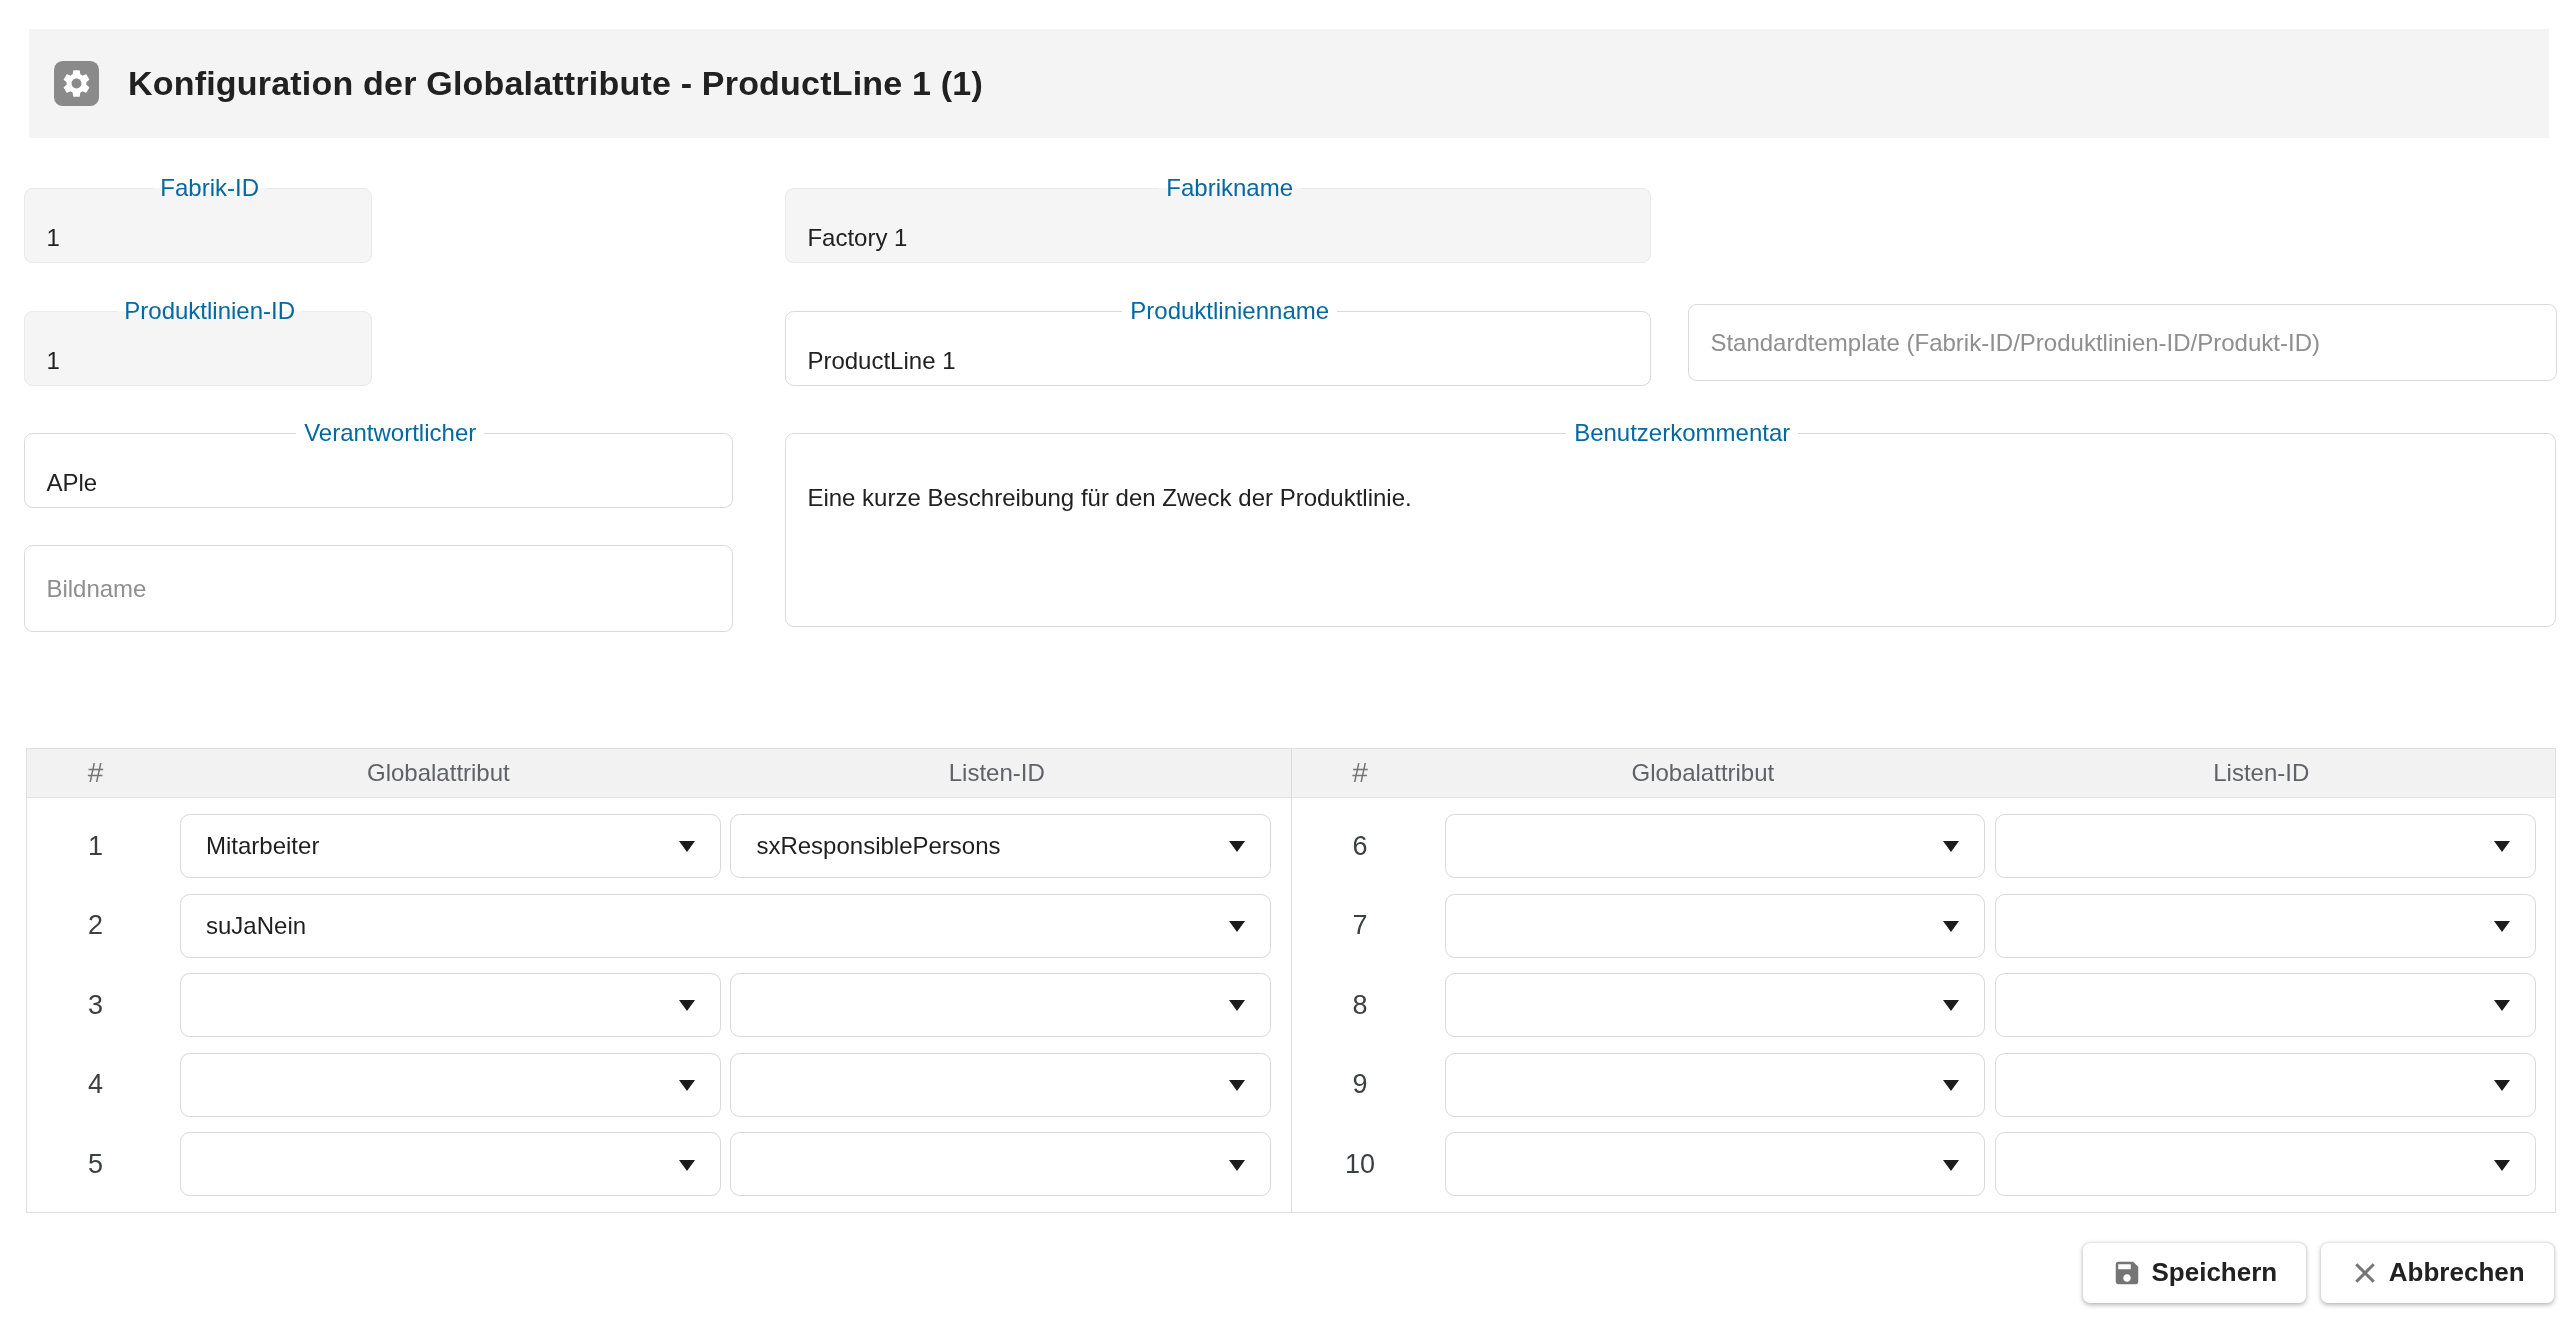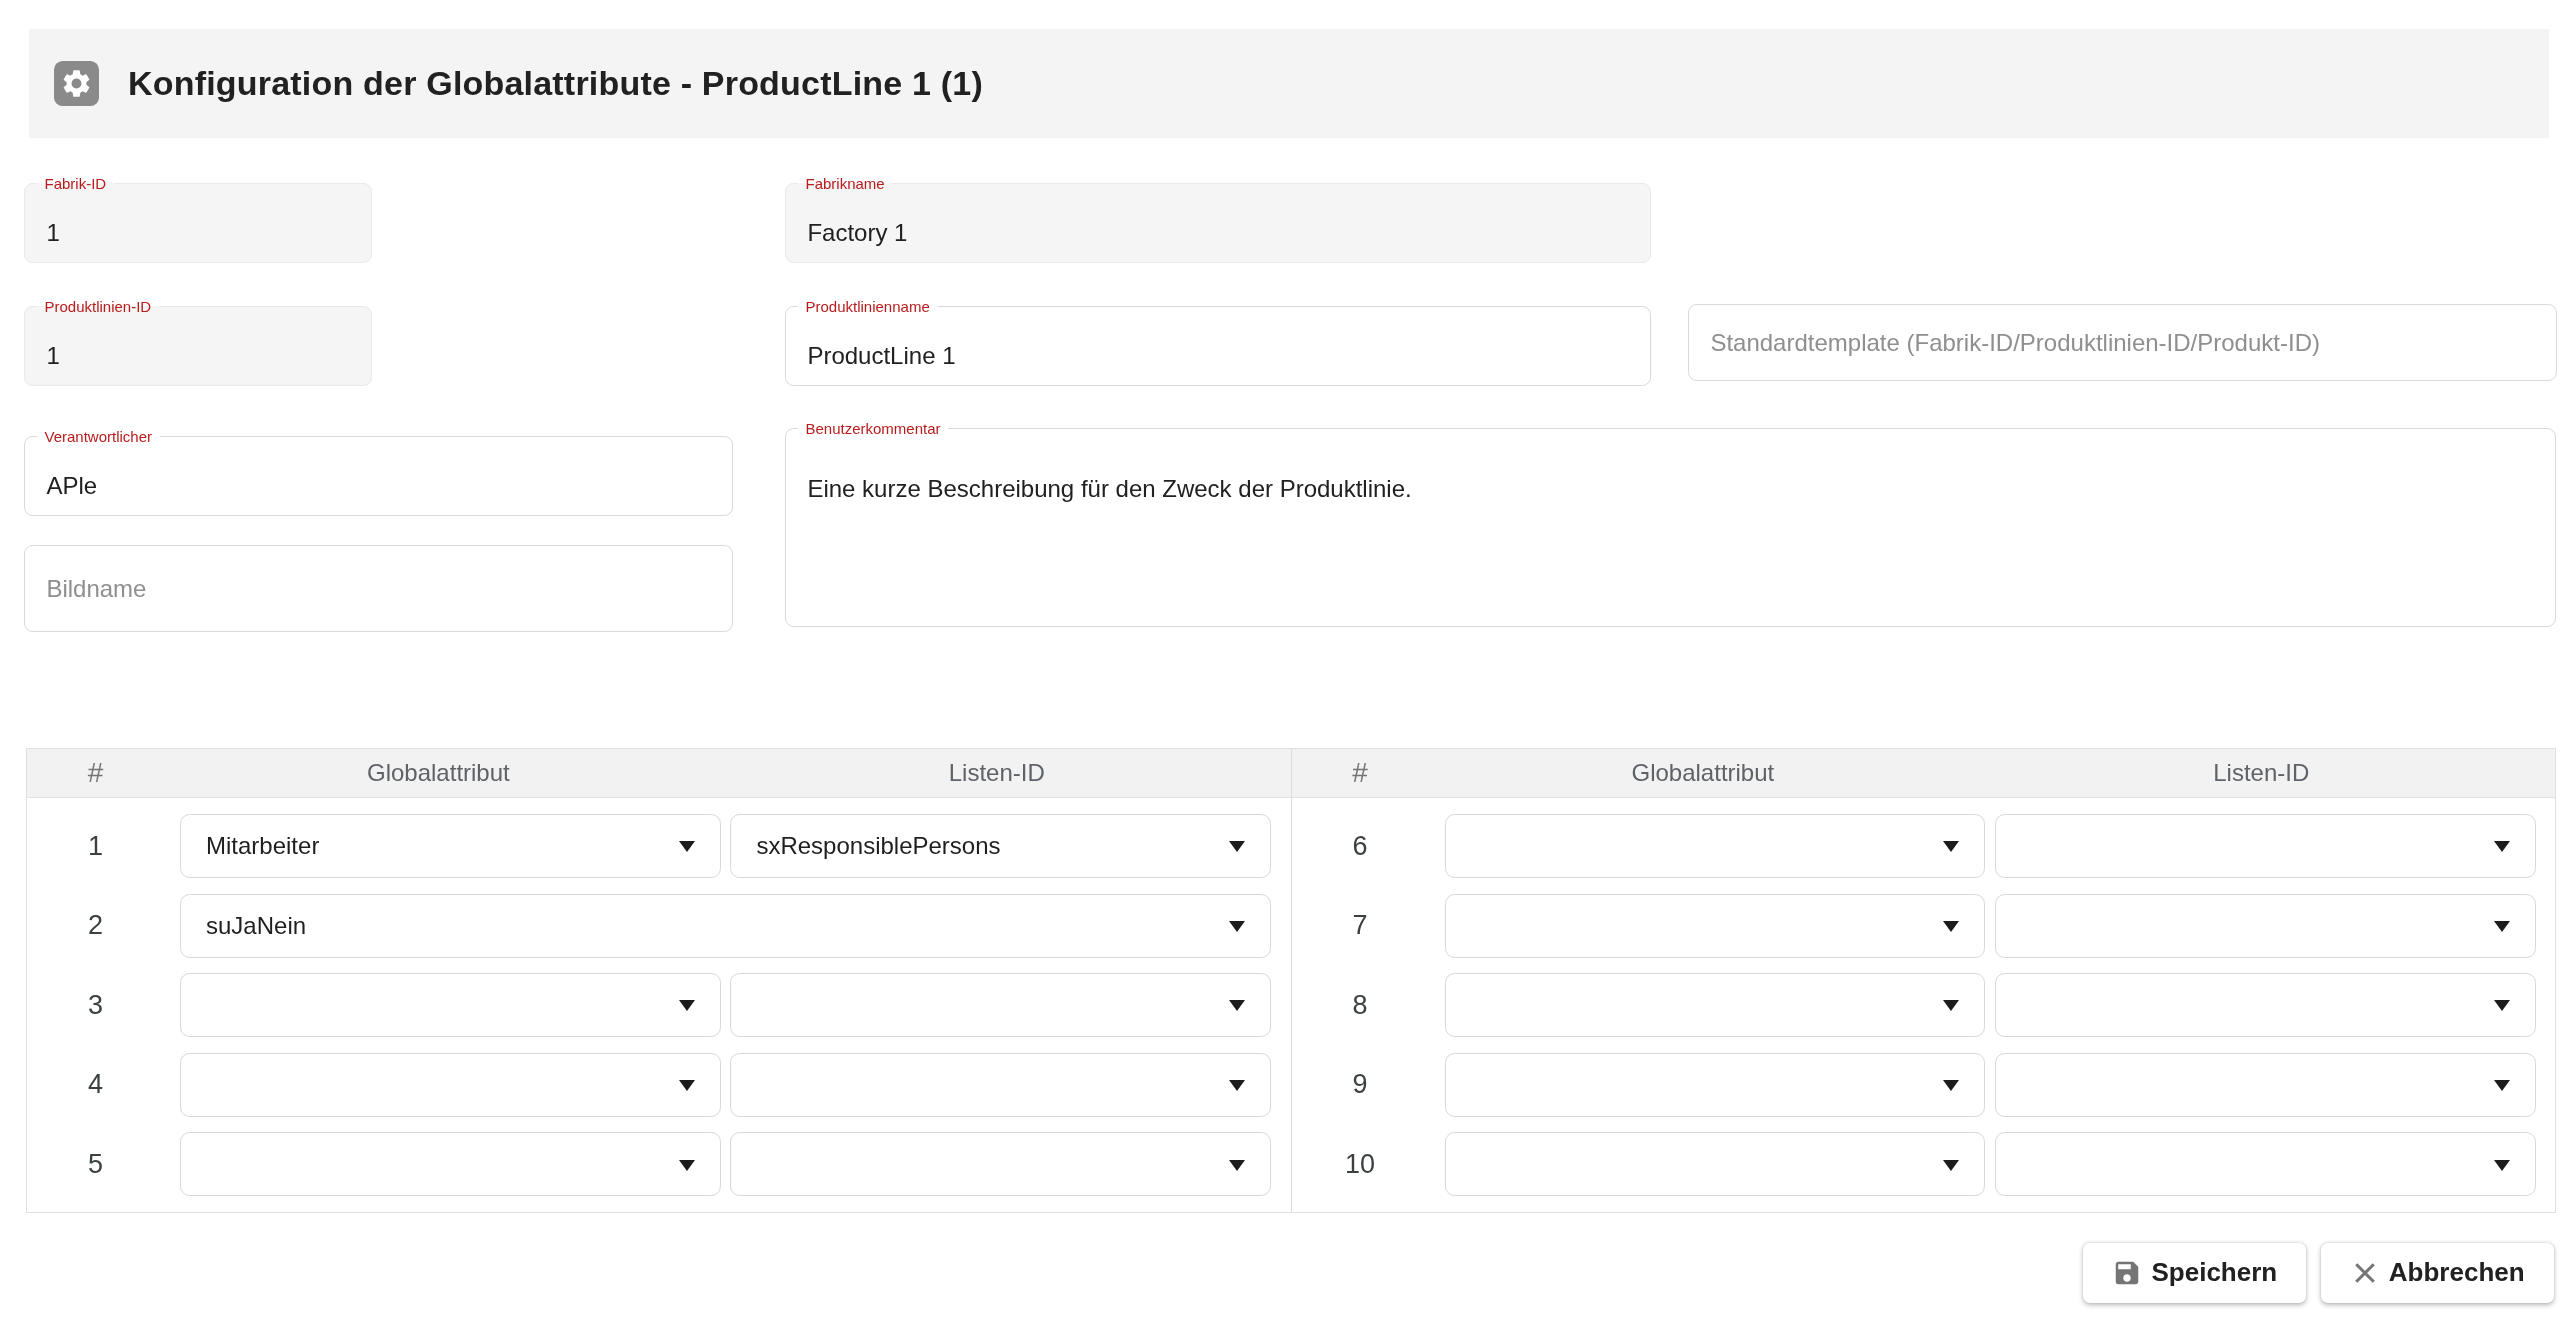"Fabrik-ID" fieldset.fld legend { color: #b91c1c -> #0369a1; font-size: 15px -> 24px; text-align: none -> center }
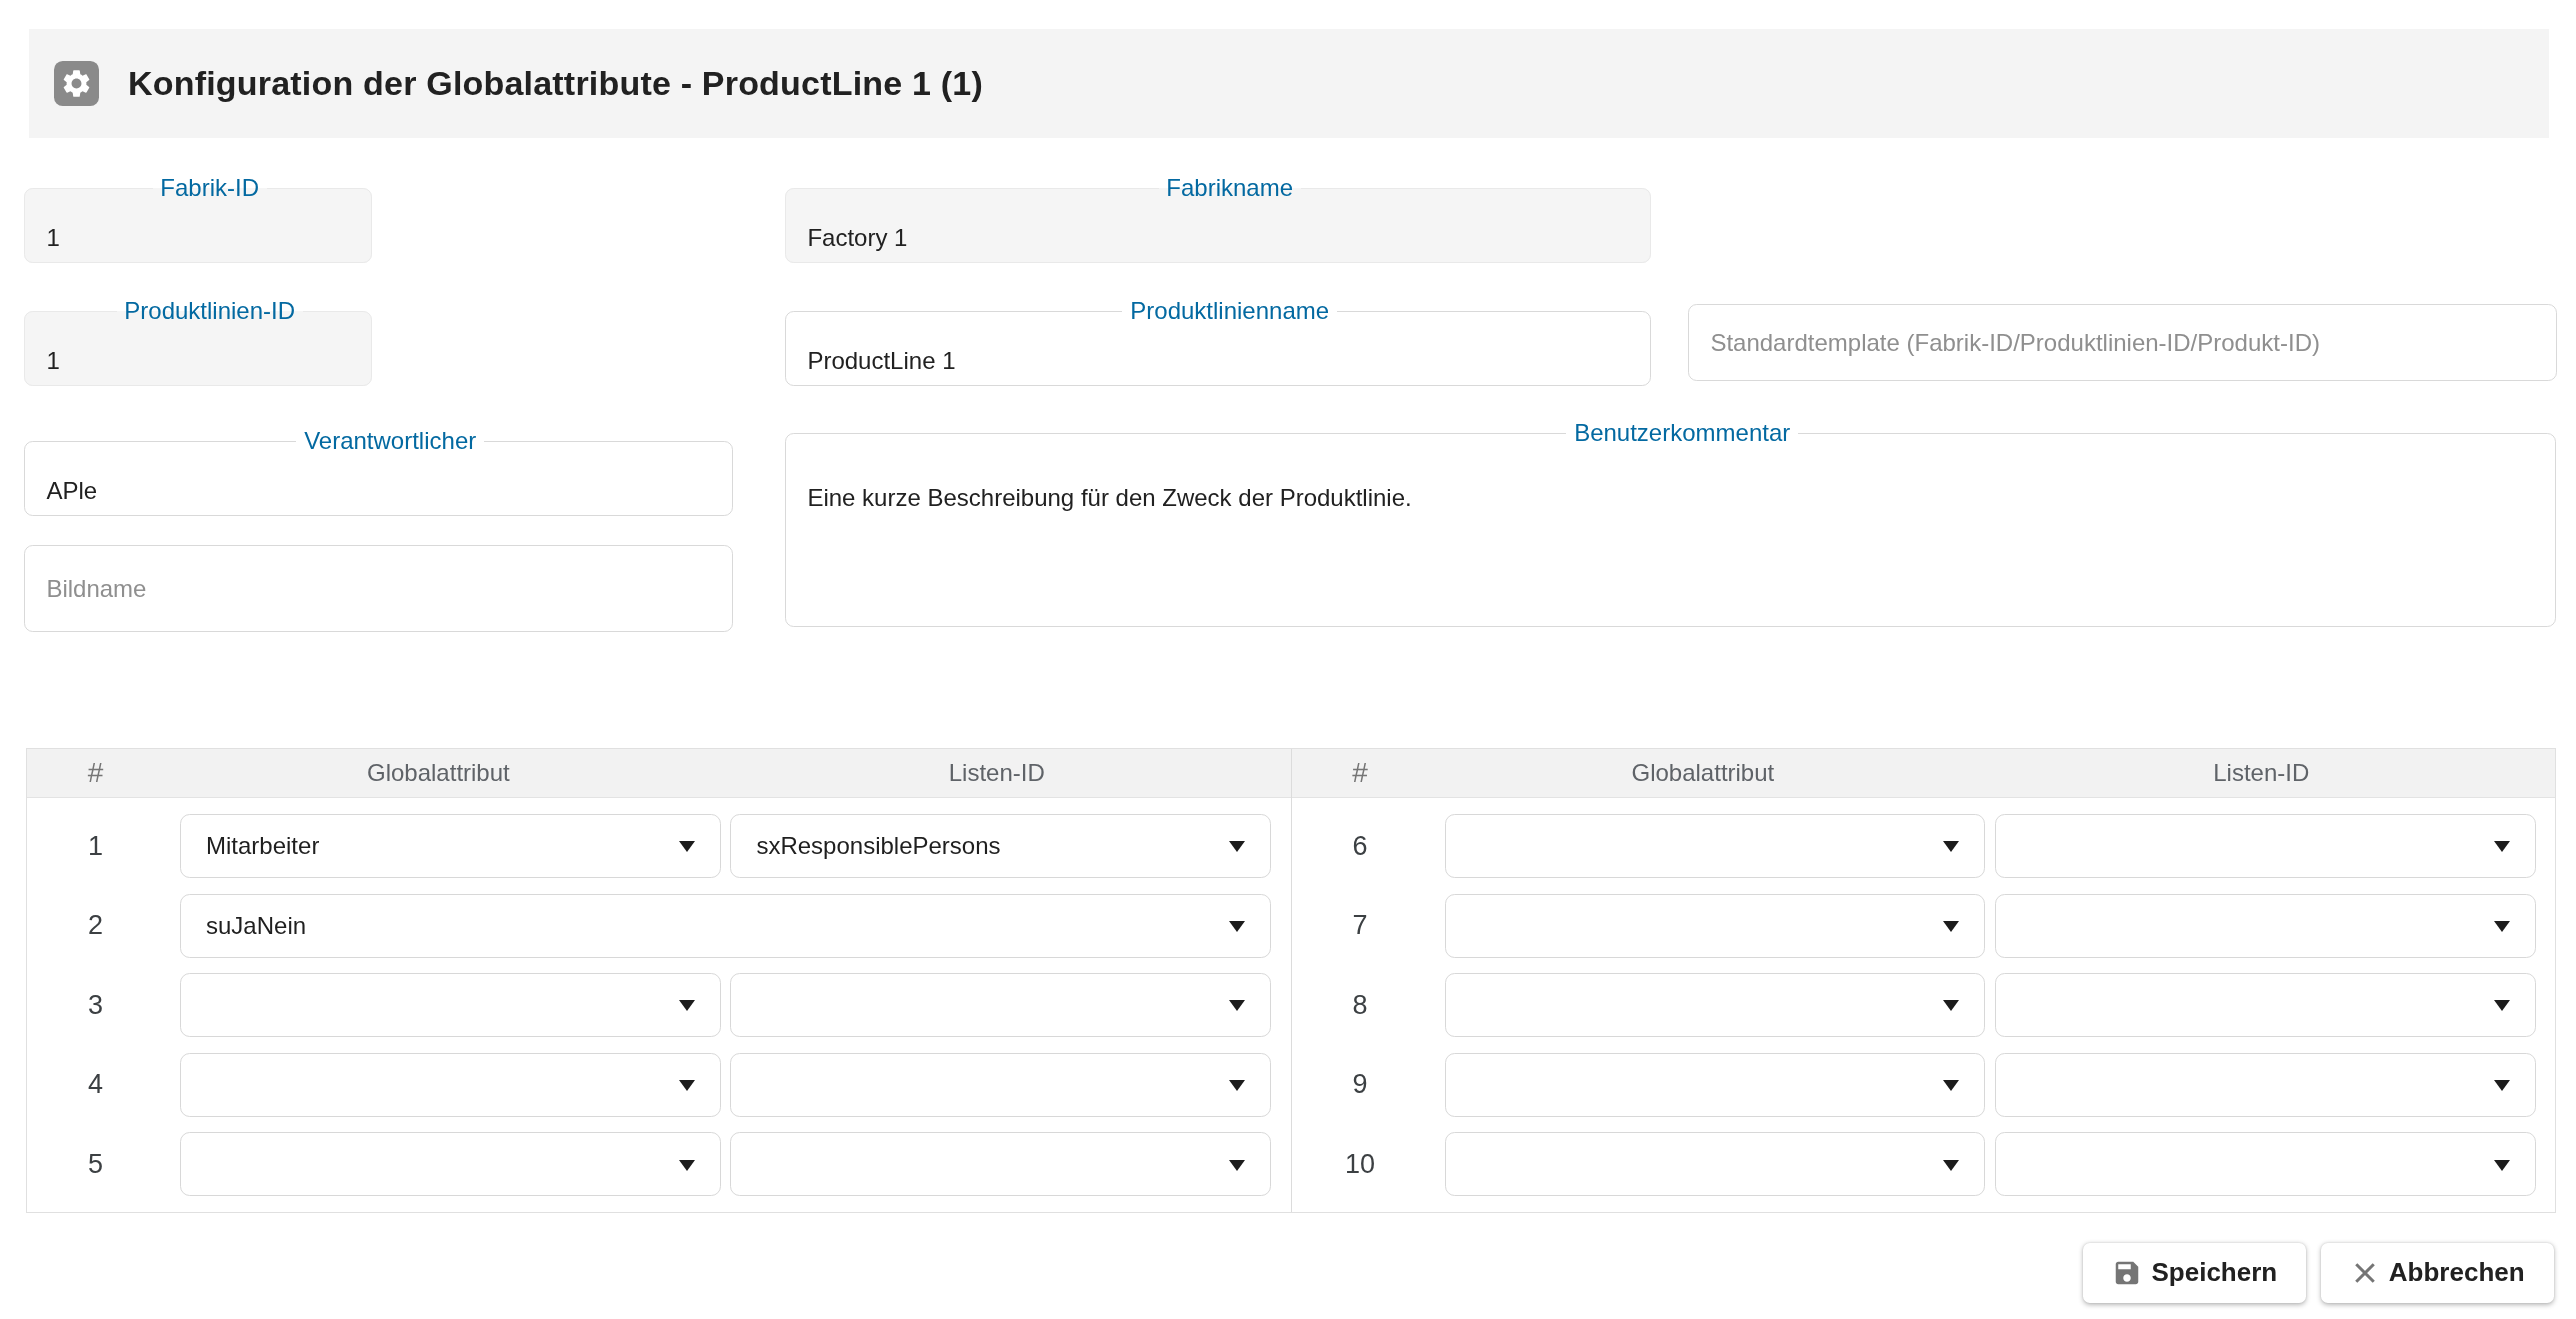"Verantwortlicher" fieldset.fld { margin-top: 8px -> none }
